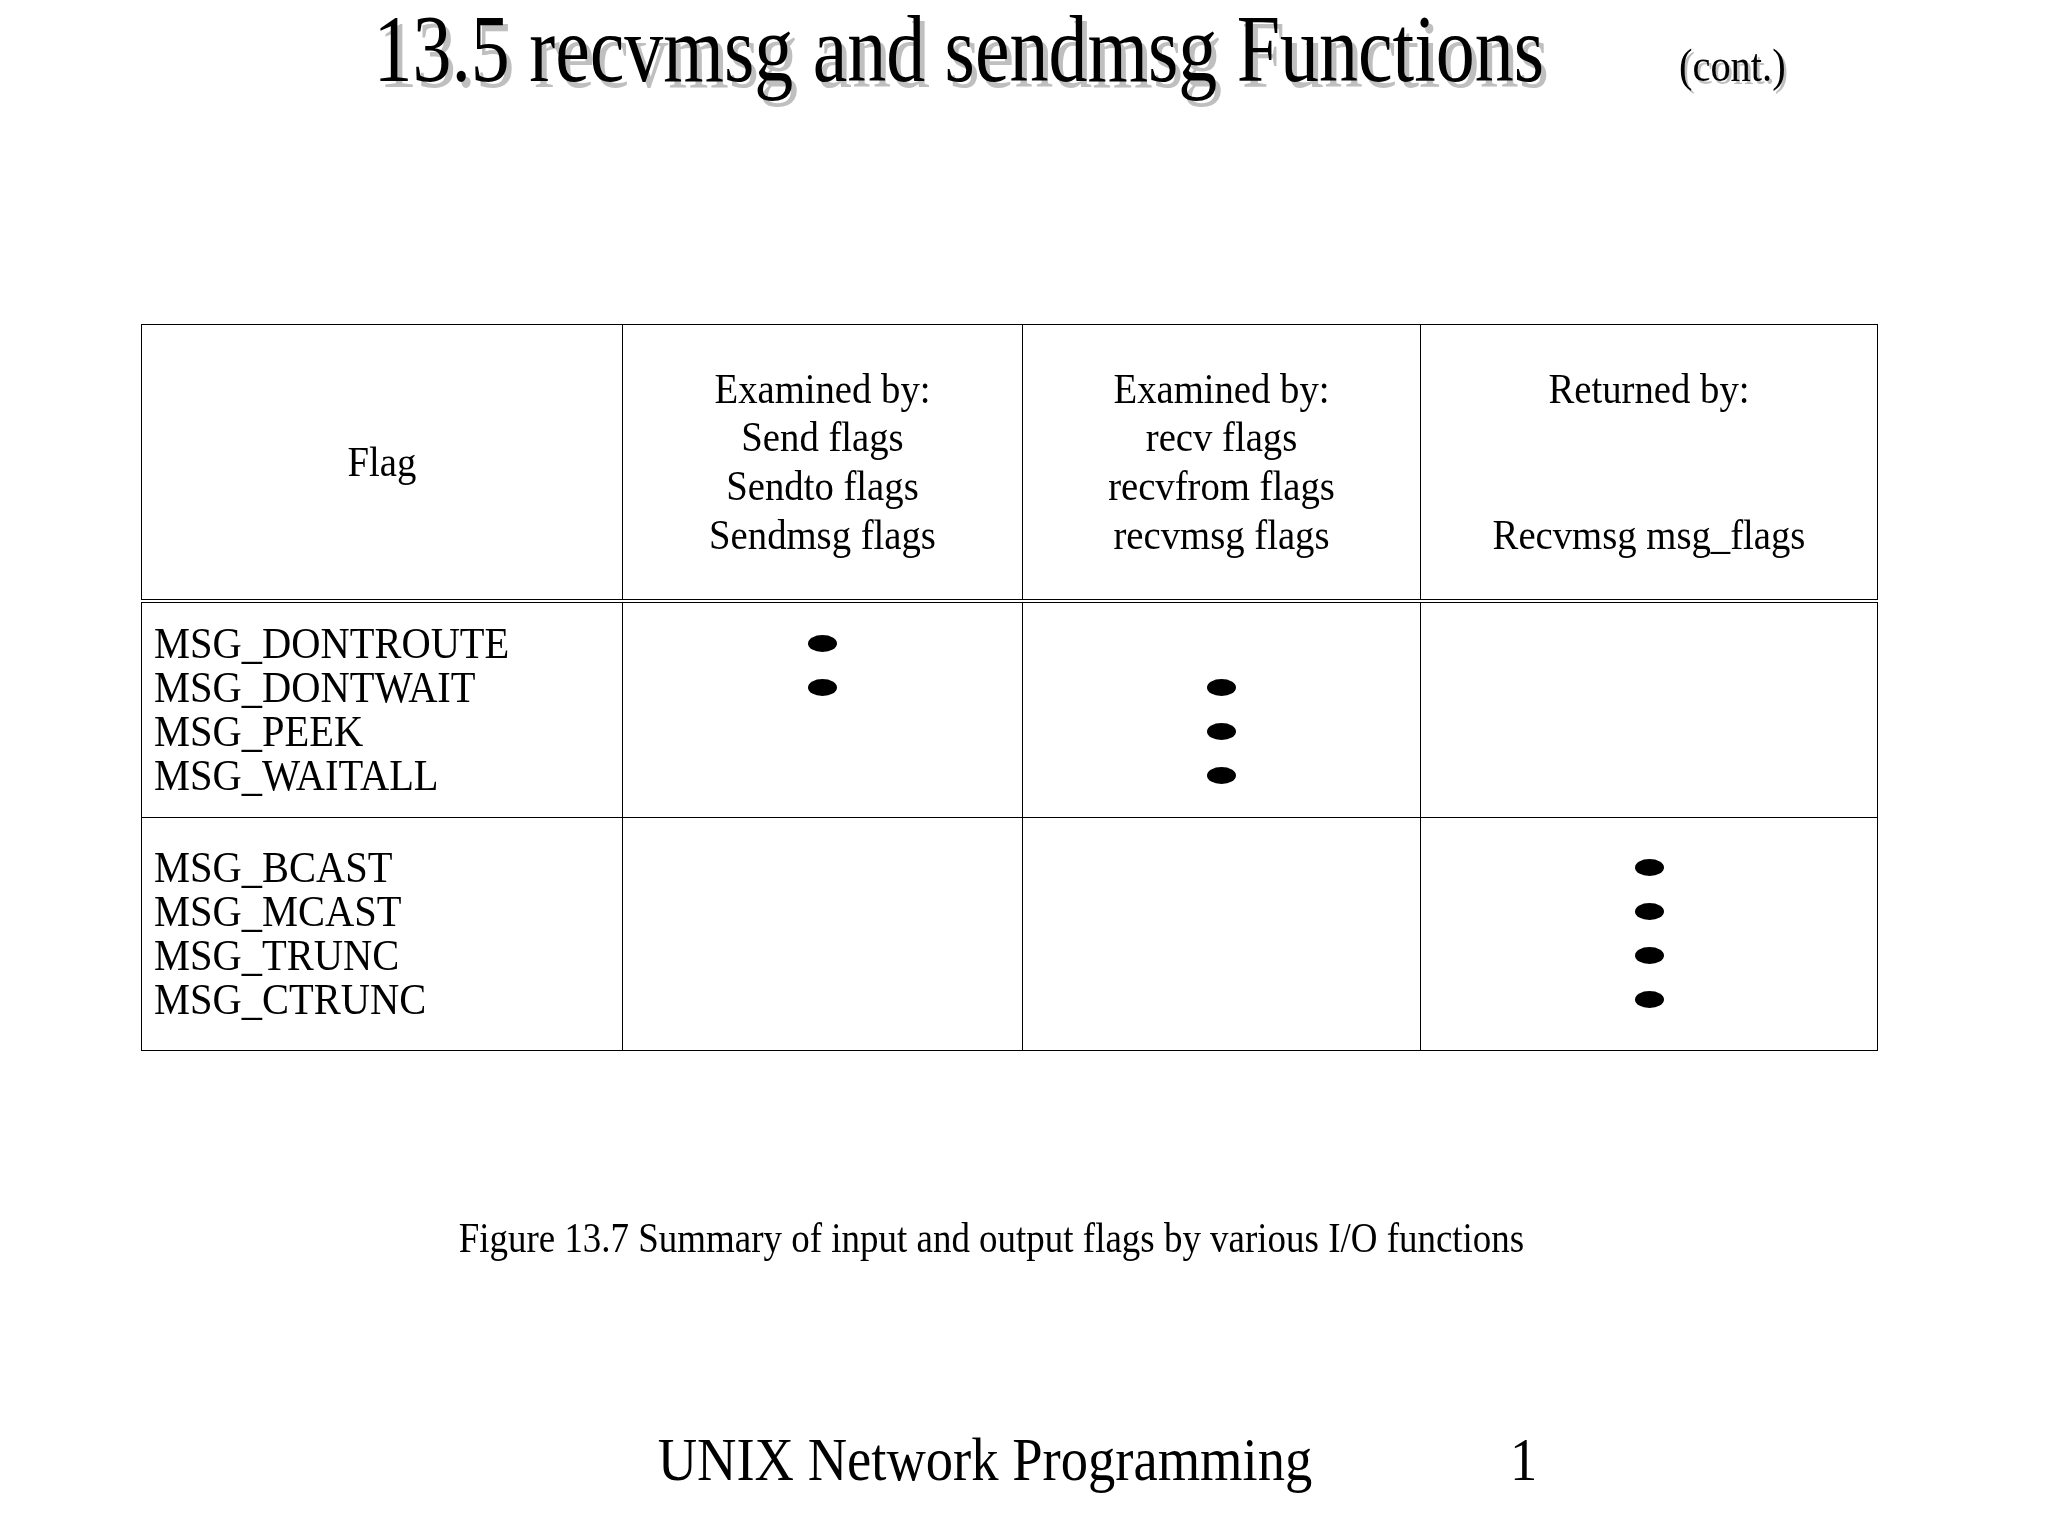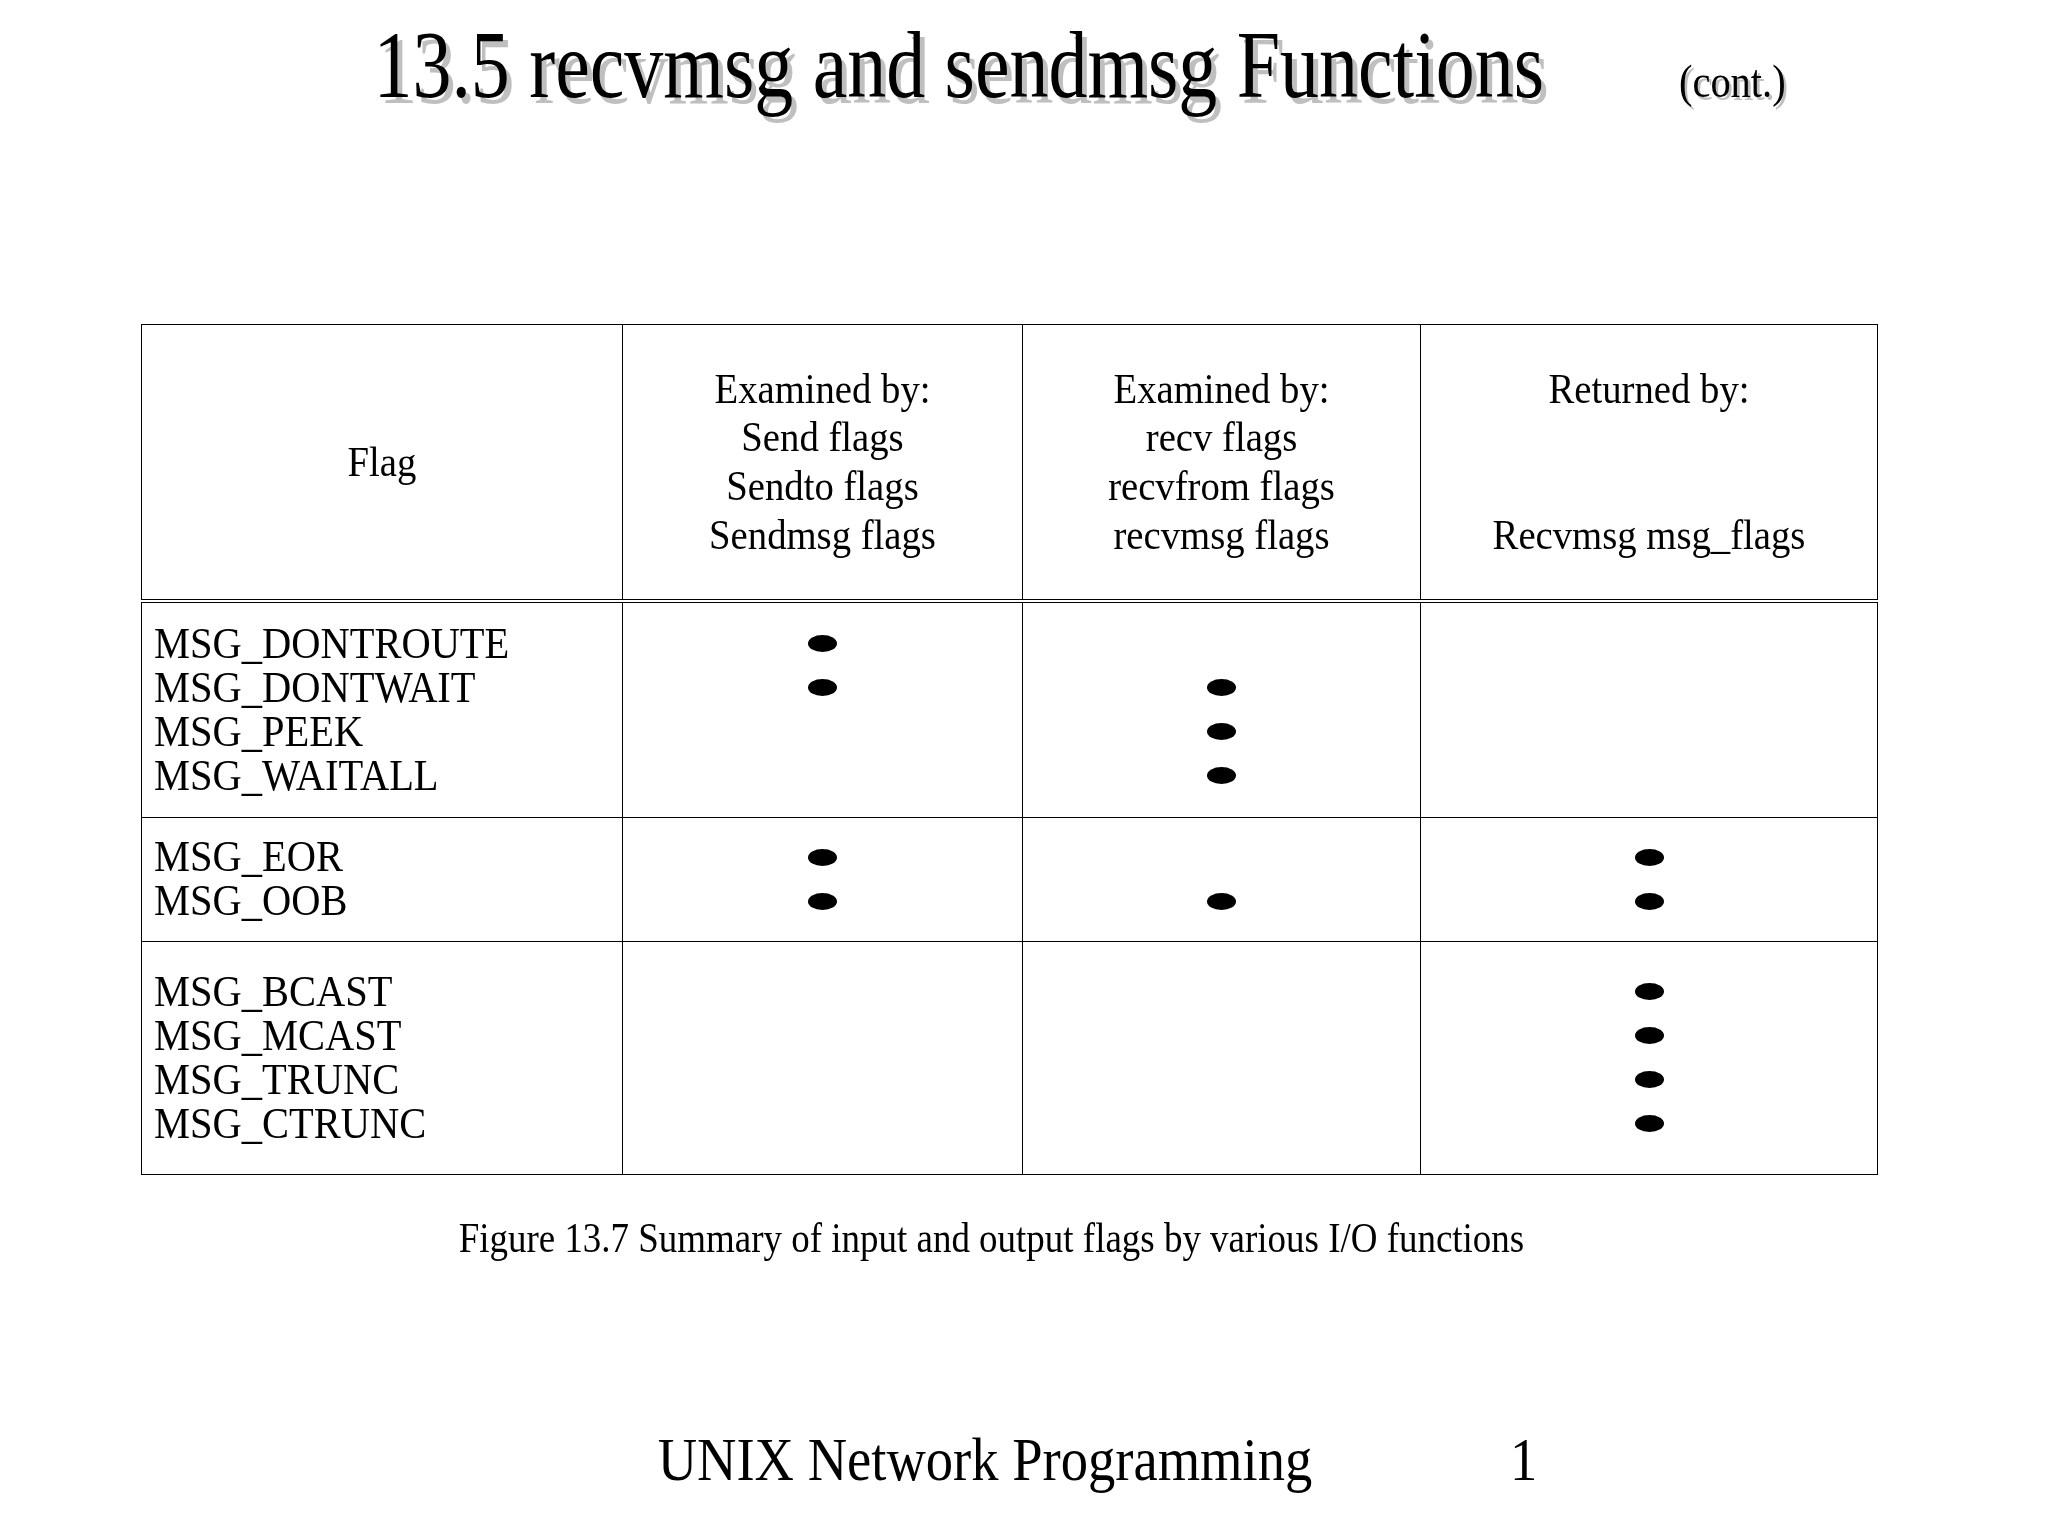"13.5 recvmsg and sendmsg Functions" #slide-title { top: 18px -> 2px }
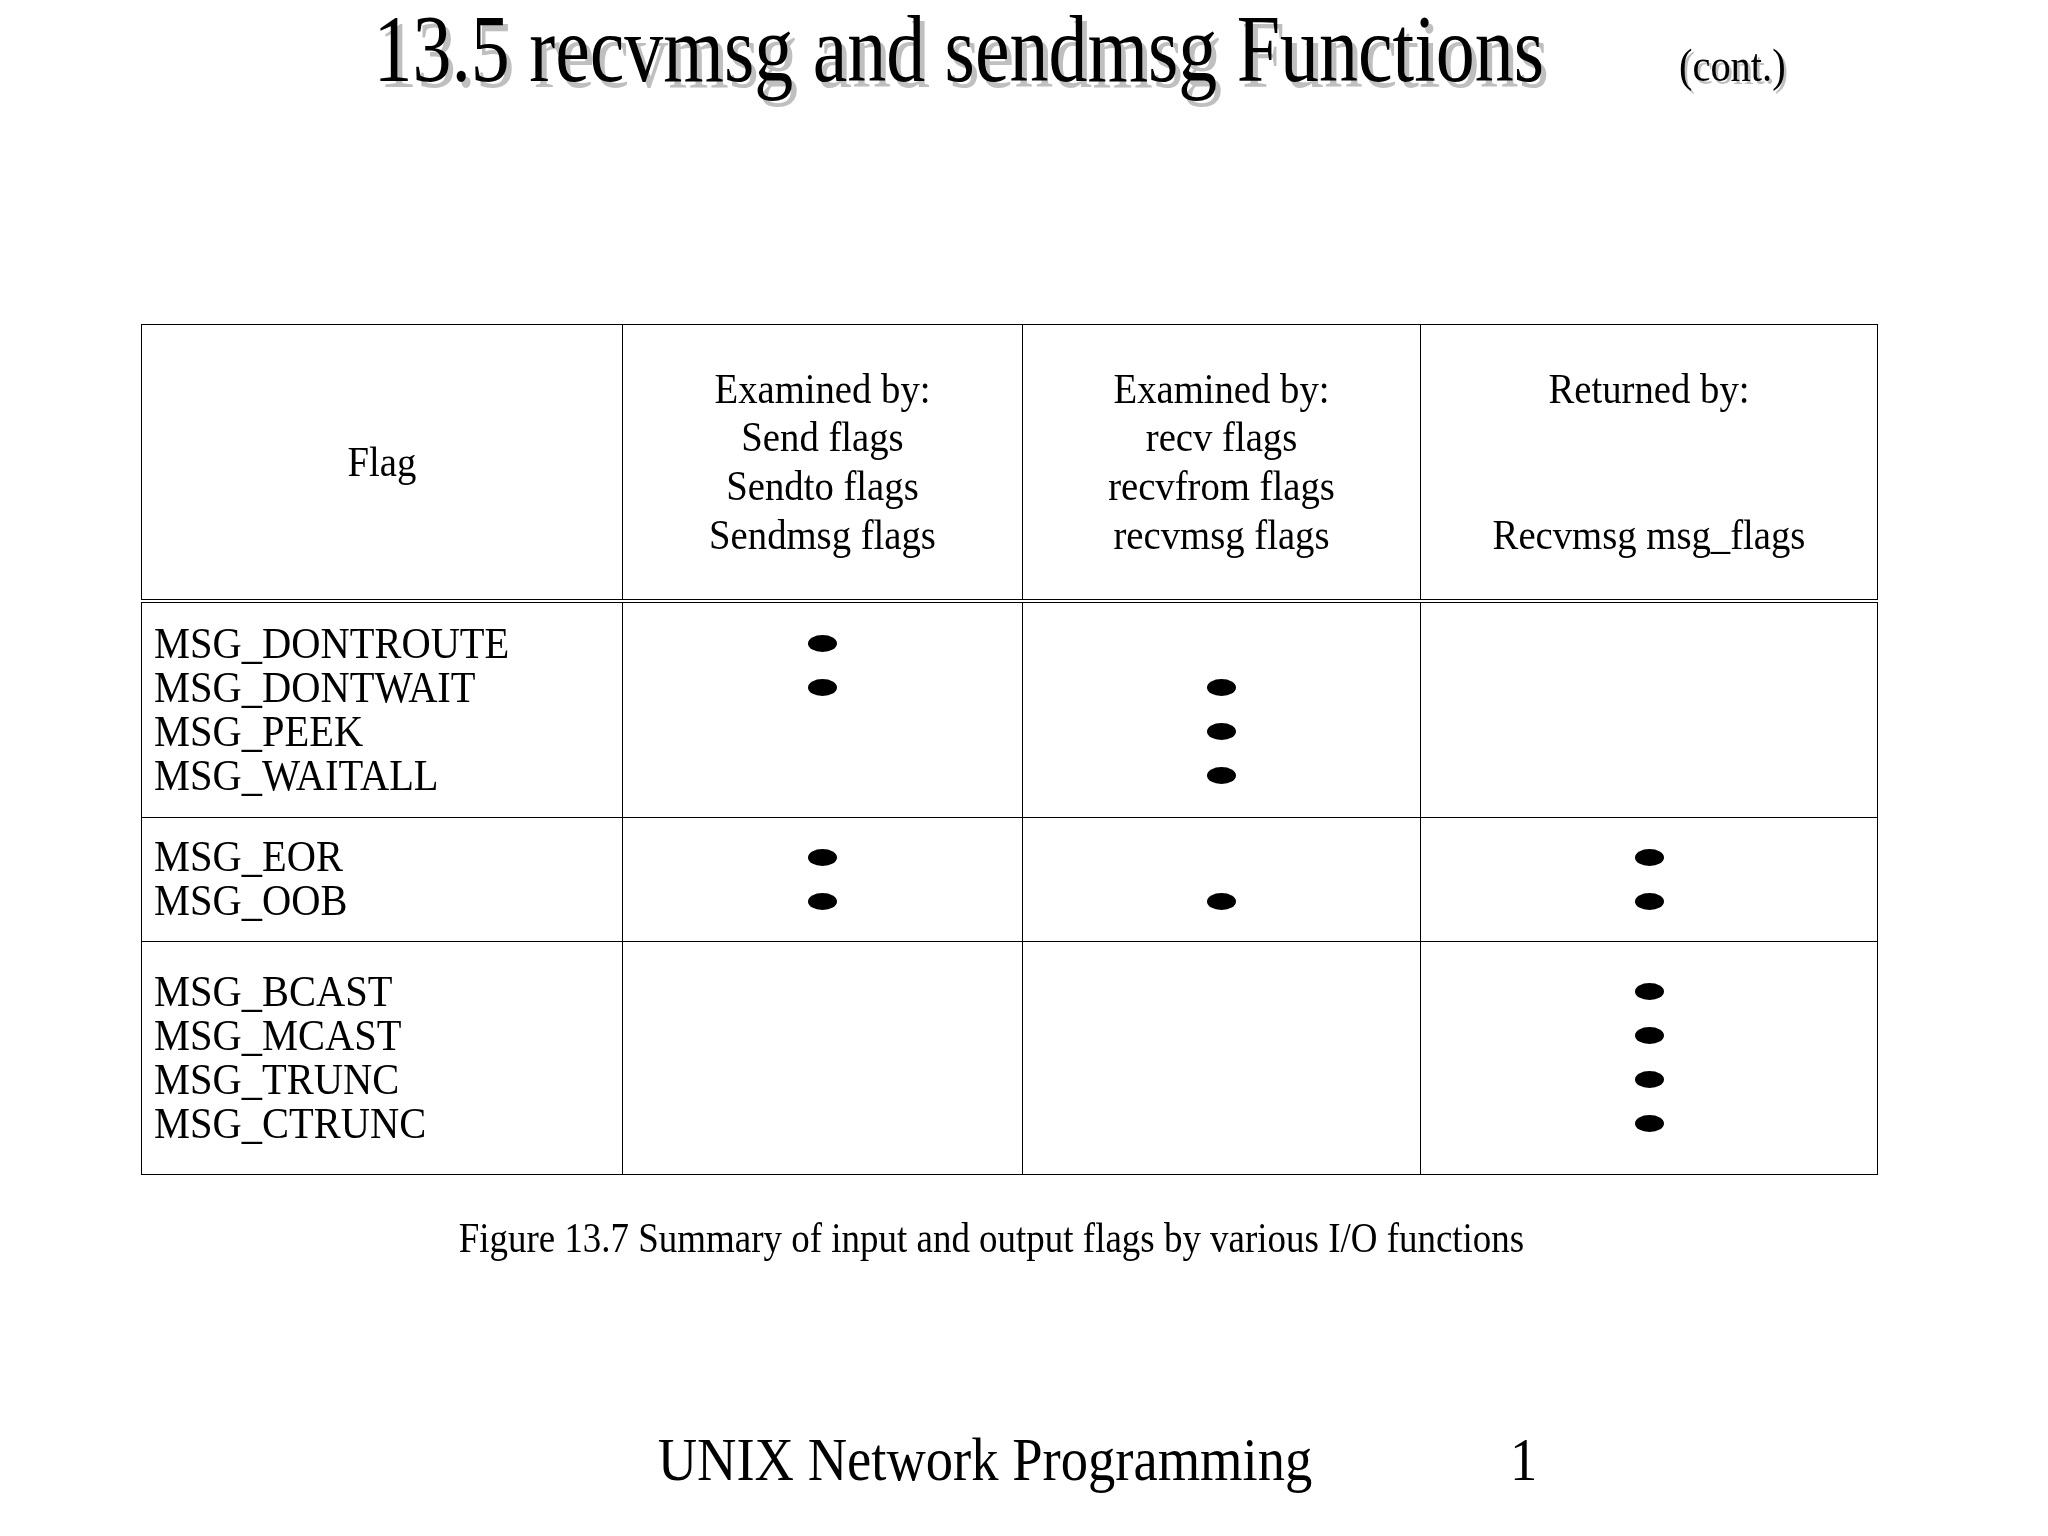"MSG_EOR" tr { html: <tr> <td> <span>MSG_EOR</span> <span>MSG_OOB</span> </td> <td> <div> <span></span> </div> <div> <span></span> </div> </td> <td> <div> <span></span> </div> <div> <span></span> </div> </td> <td> <div> <span></span> </div> <div> <span></span> </div> </td> </tr> -> none }
